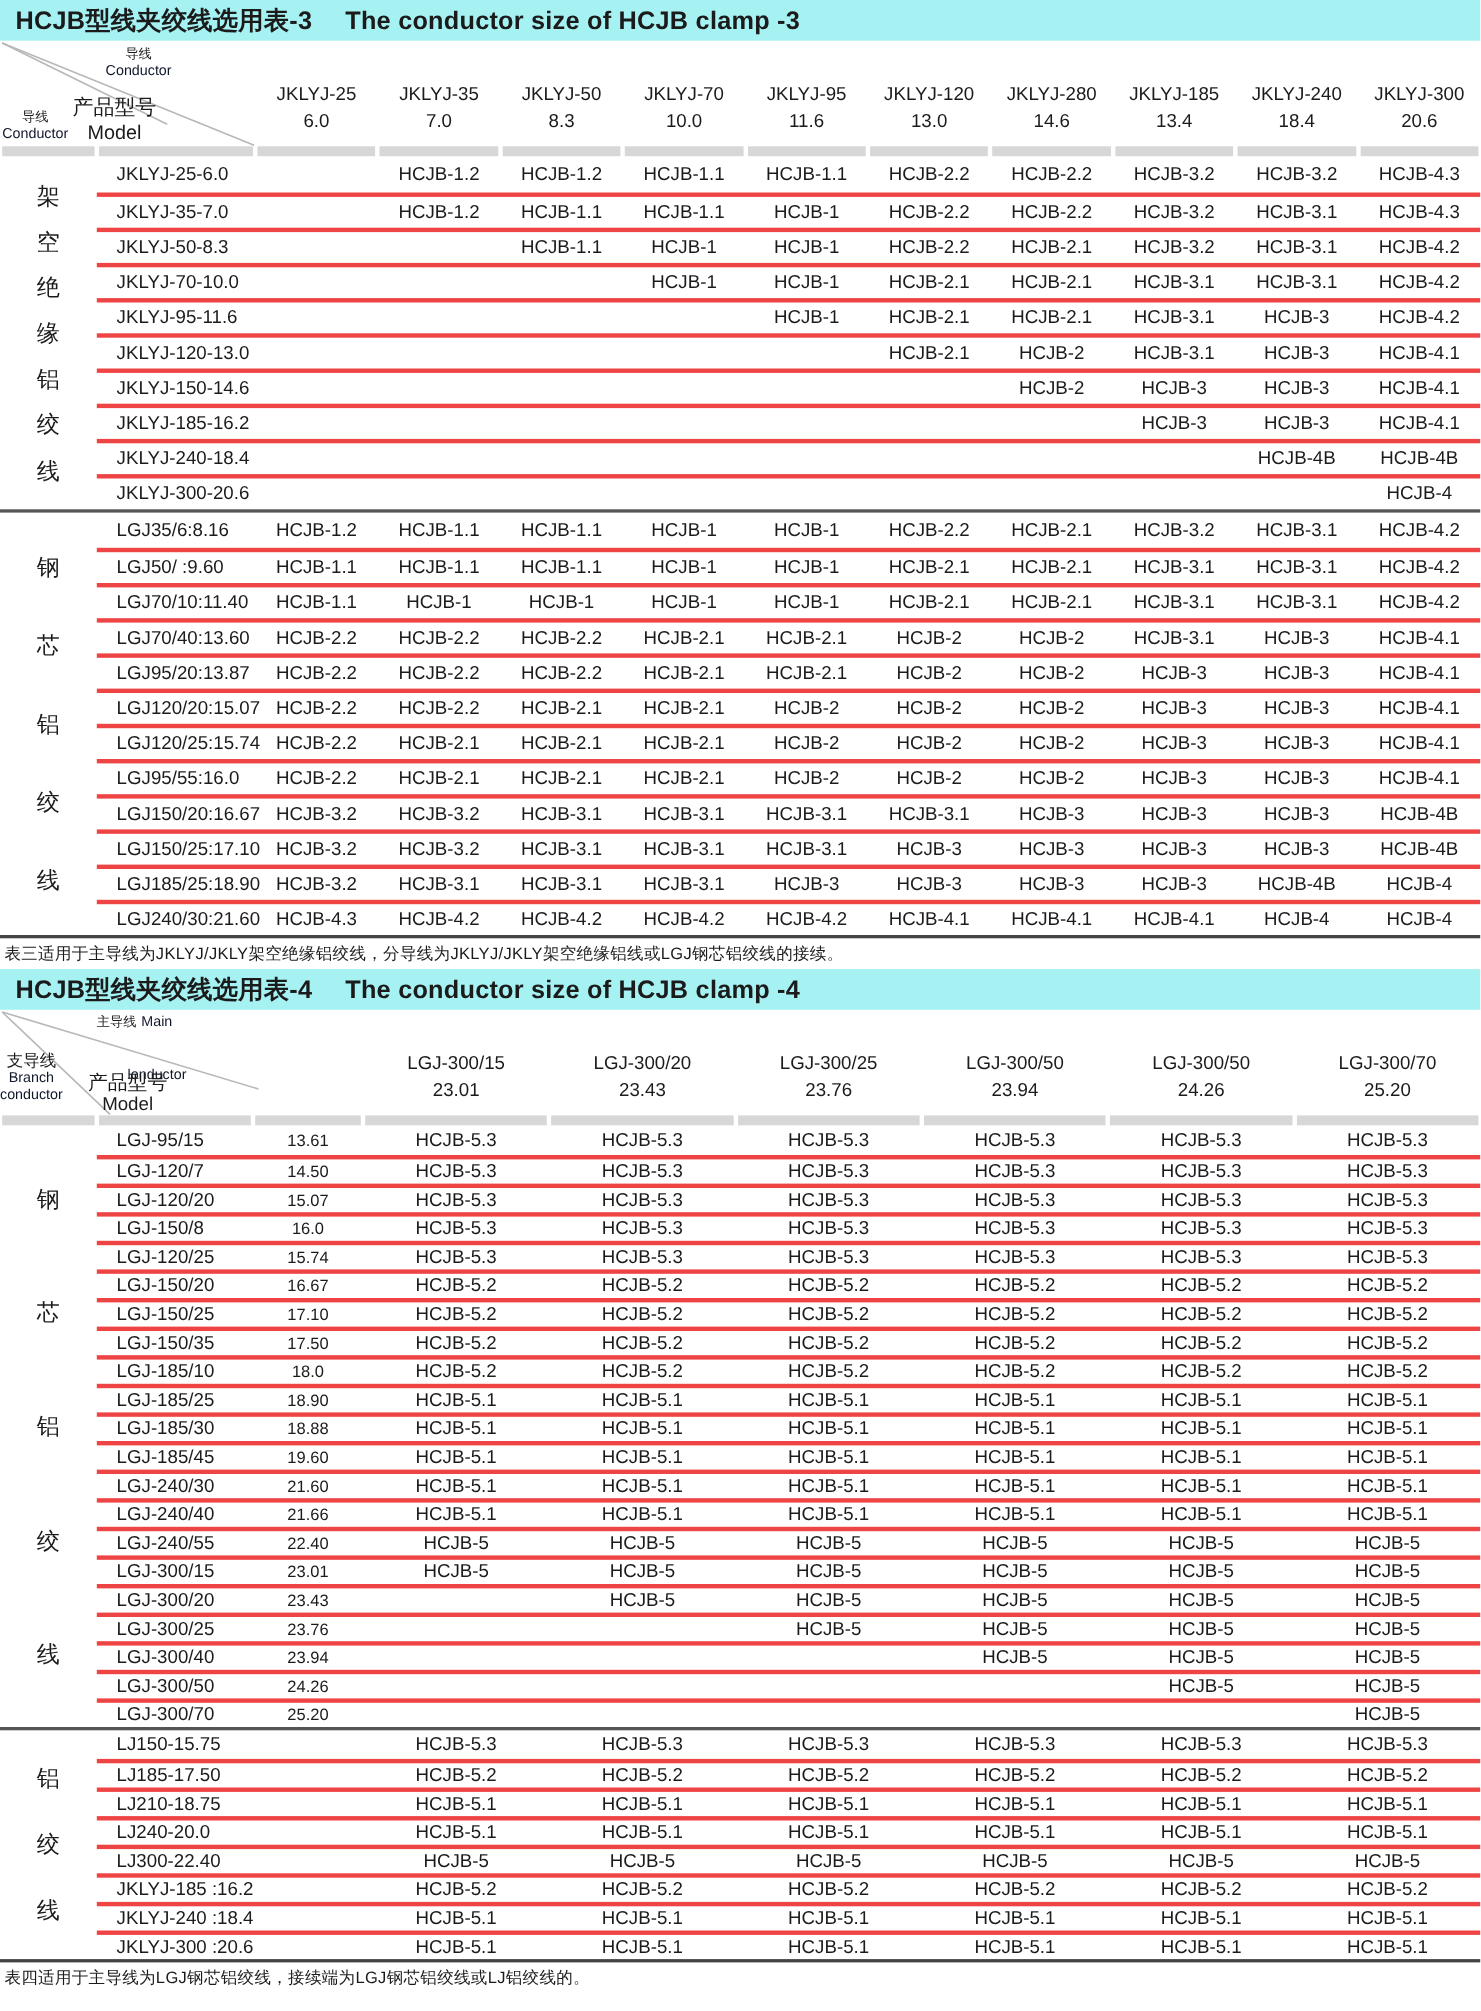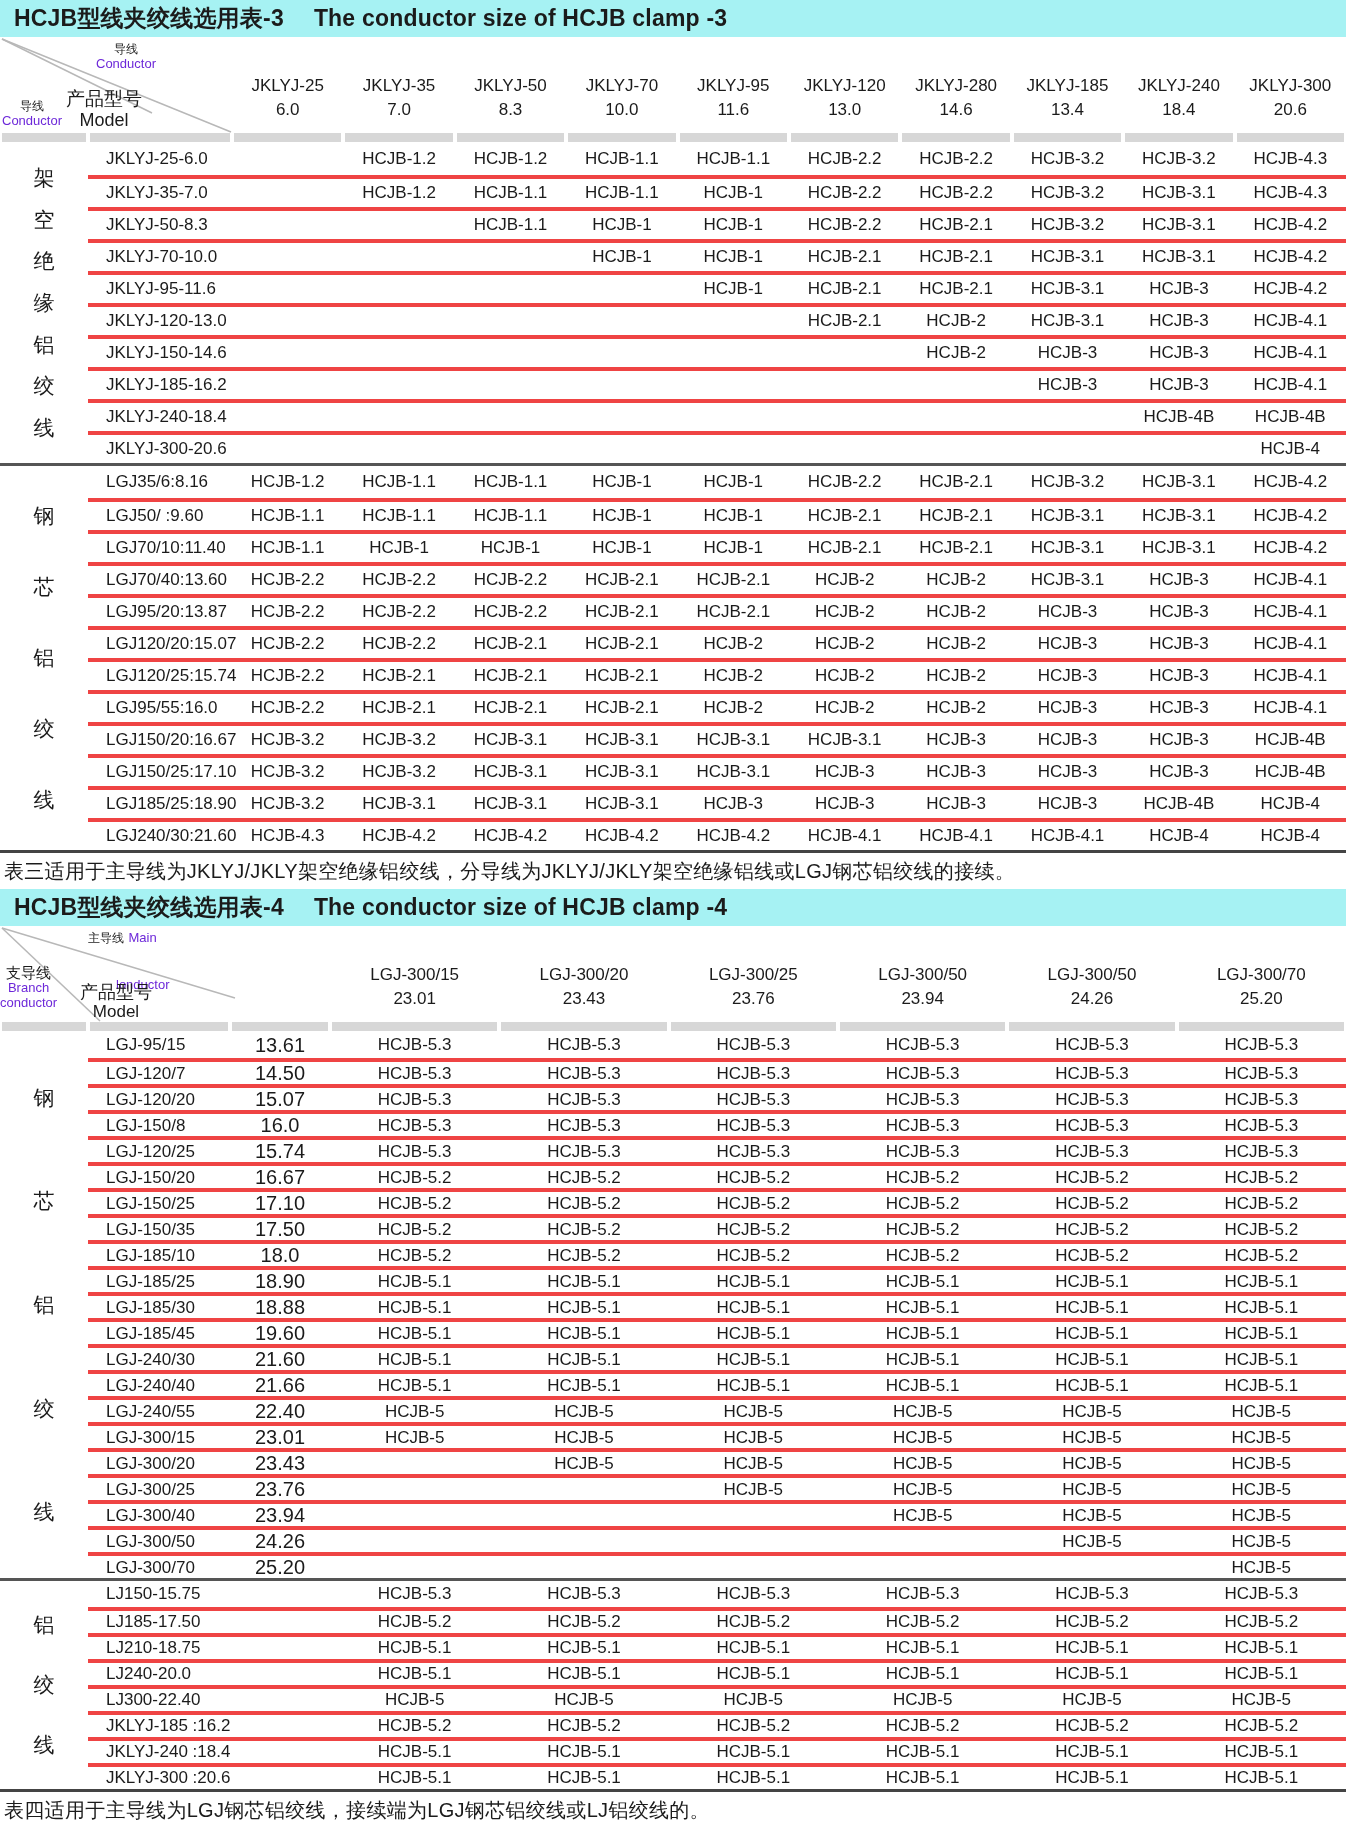"Conductor" .en-s { color: #6d28d9 -> #0f172a }
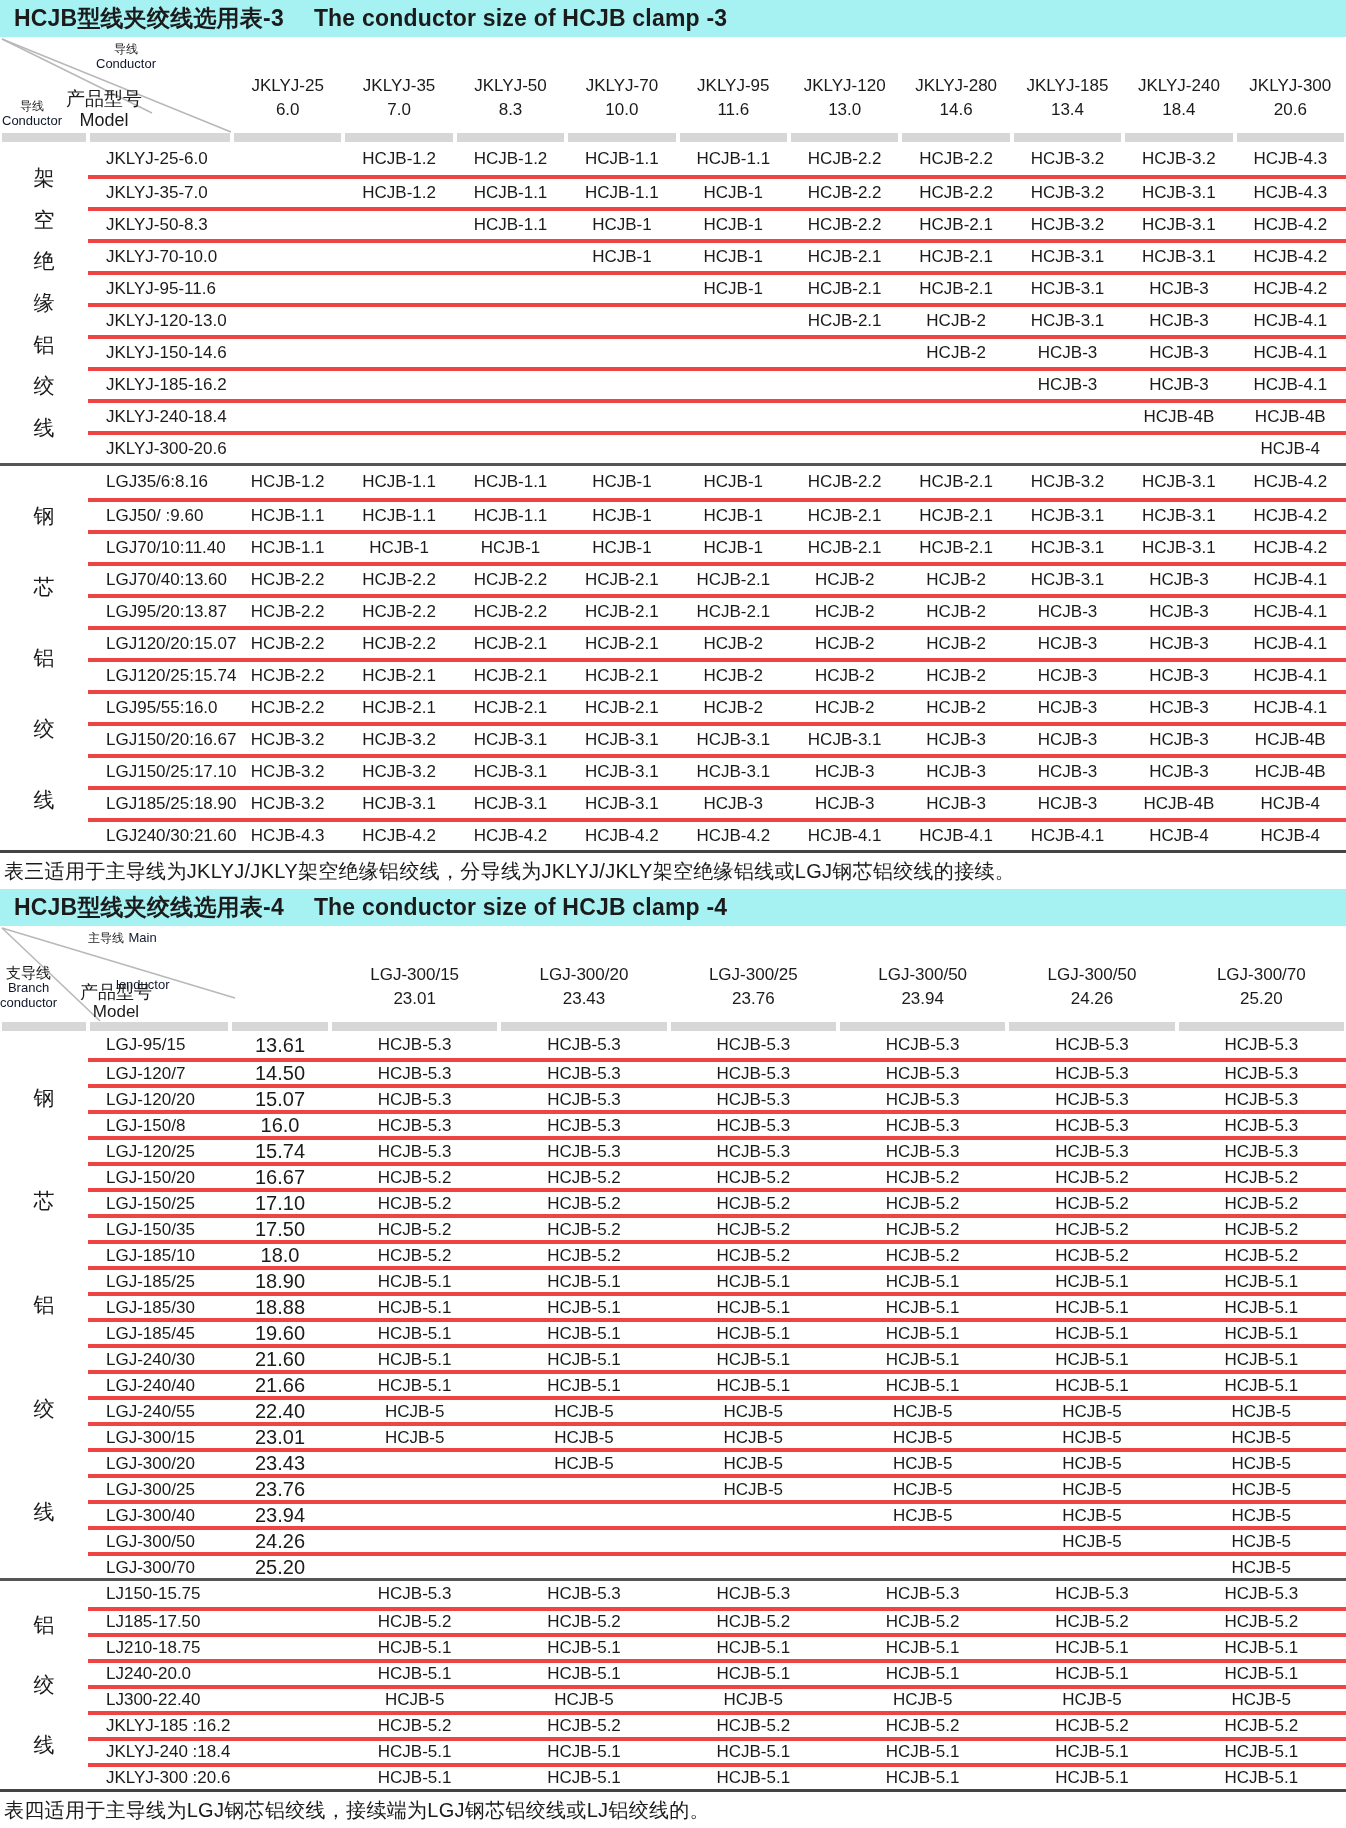"表三适用于主导线为JKLYJ/JKLY架空绝缘铝绞线，分导线为JKLYJ/JKL" .note { font-size: 20px -> 15px }
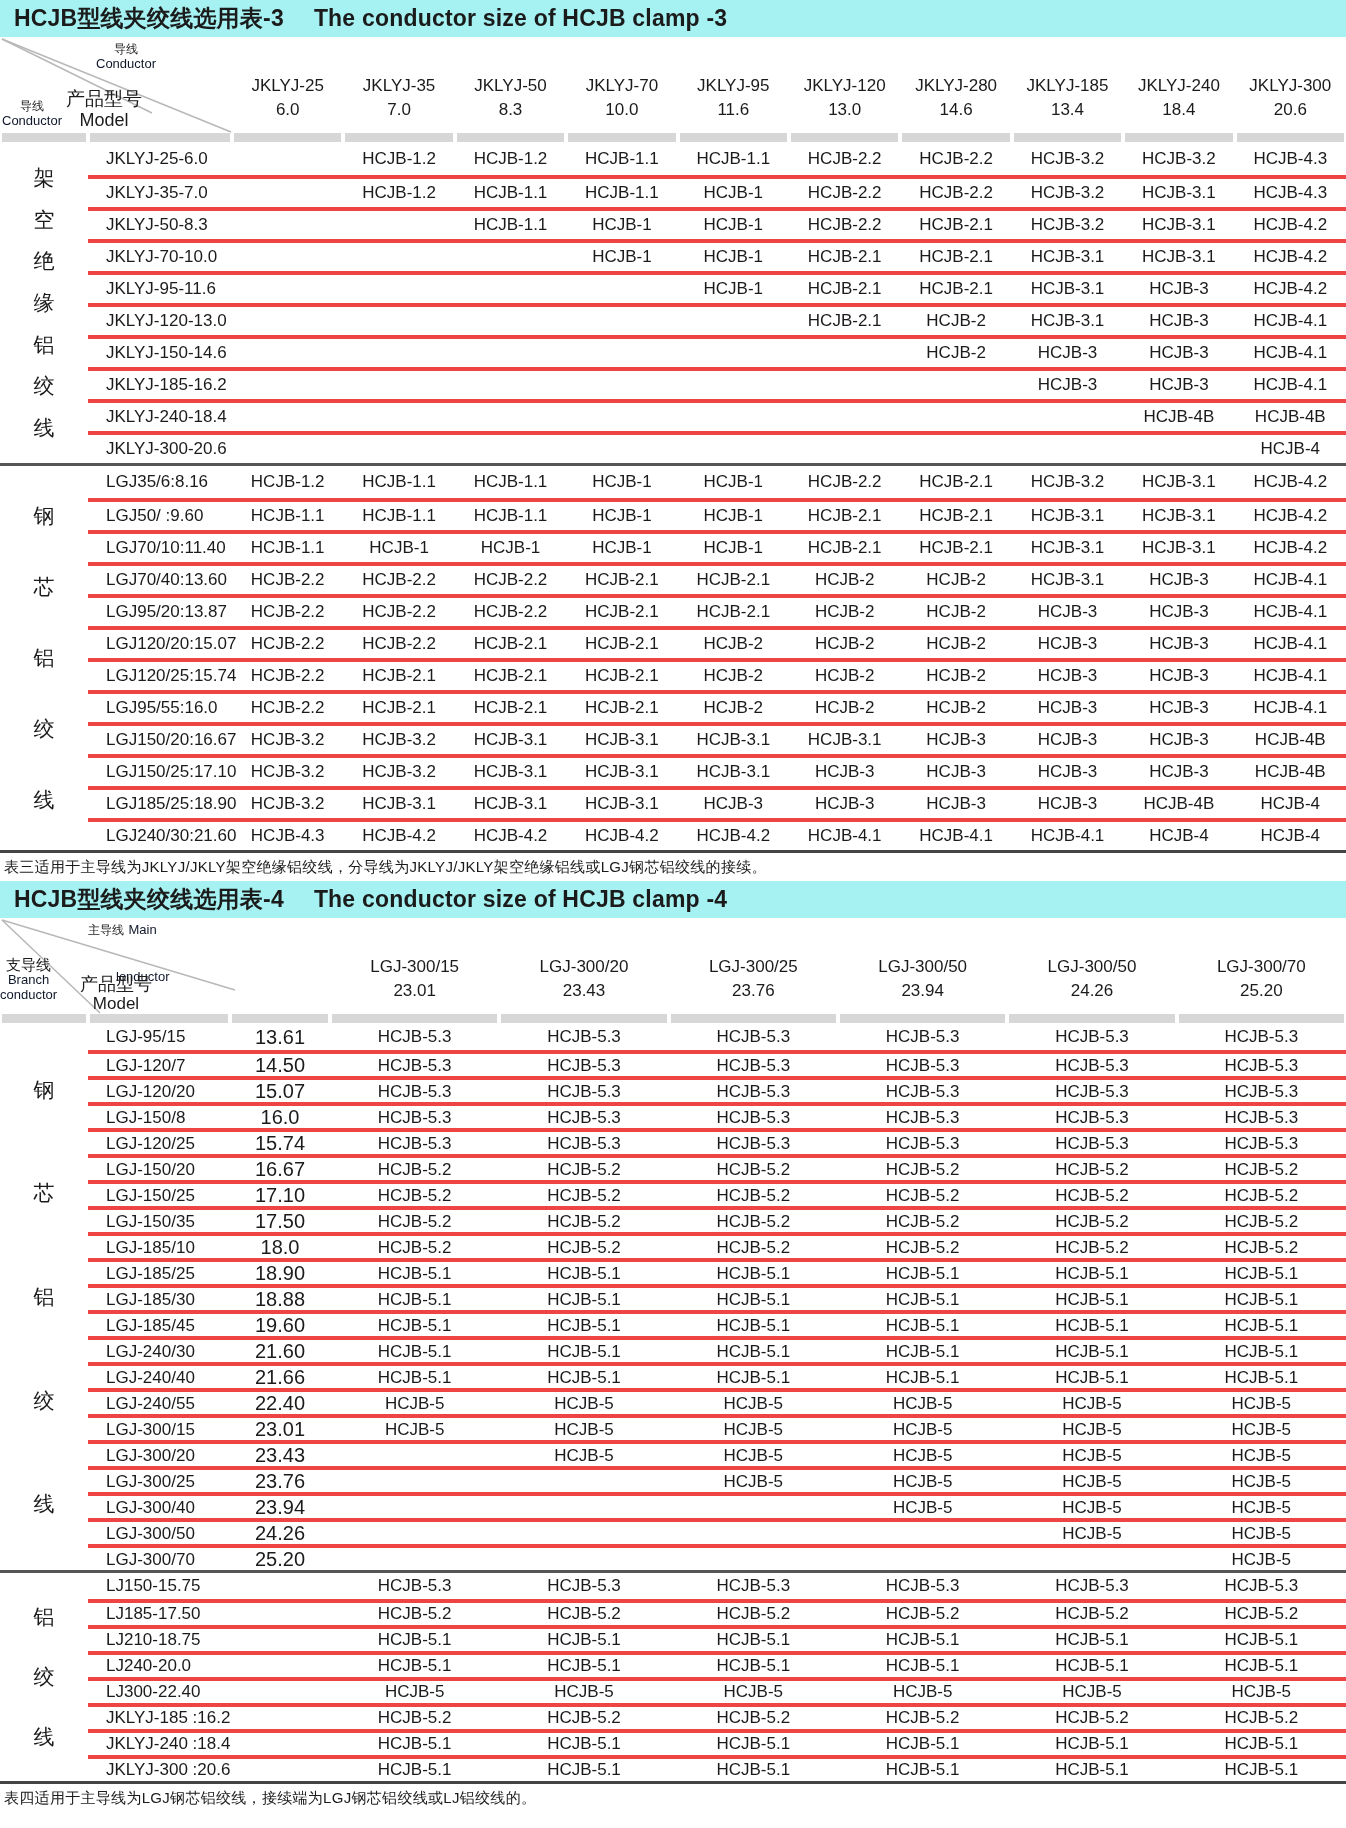"13.61" .scell { font-size: 20px -> 15px }
